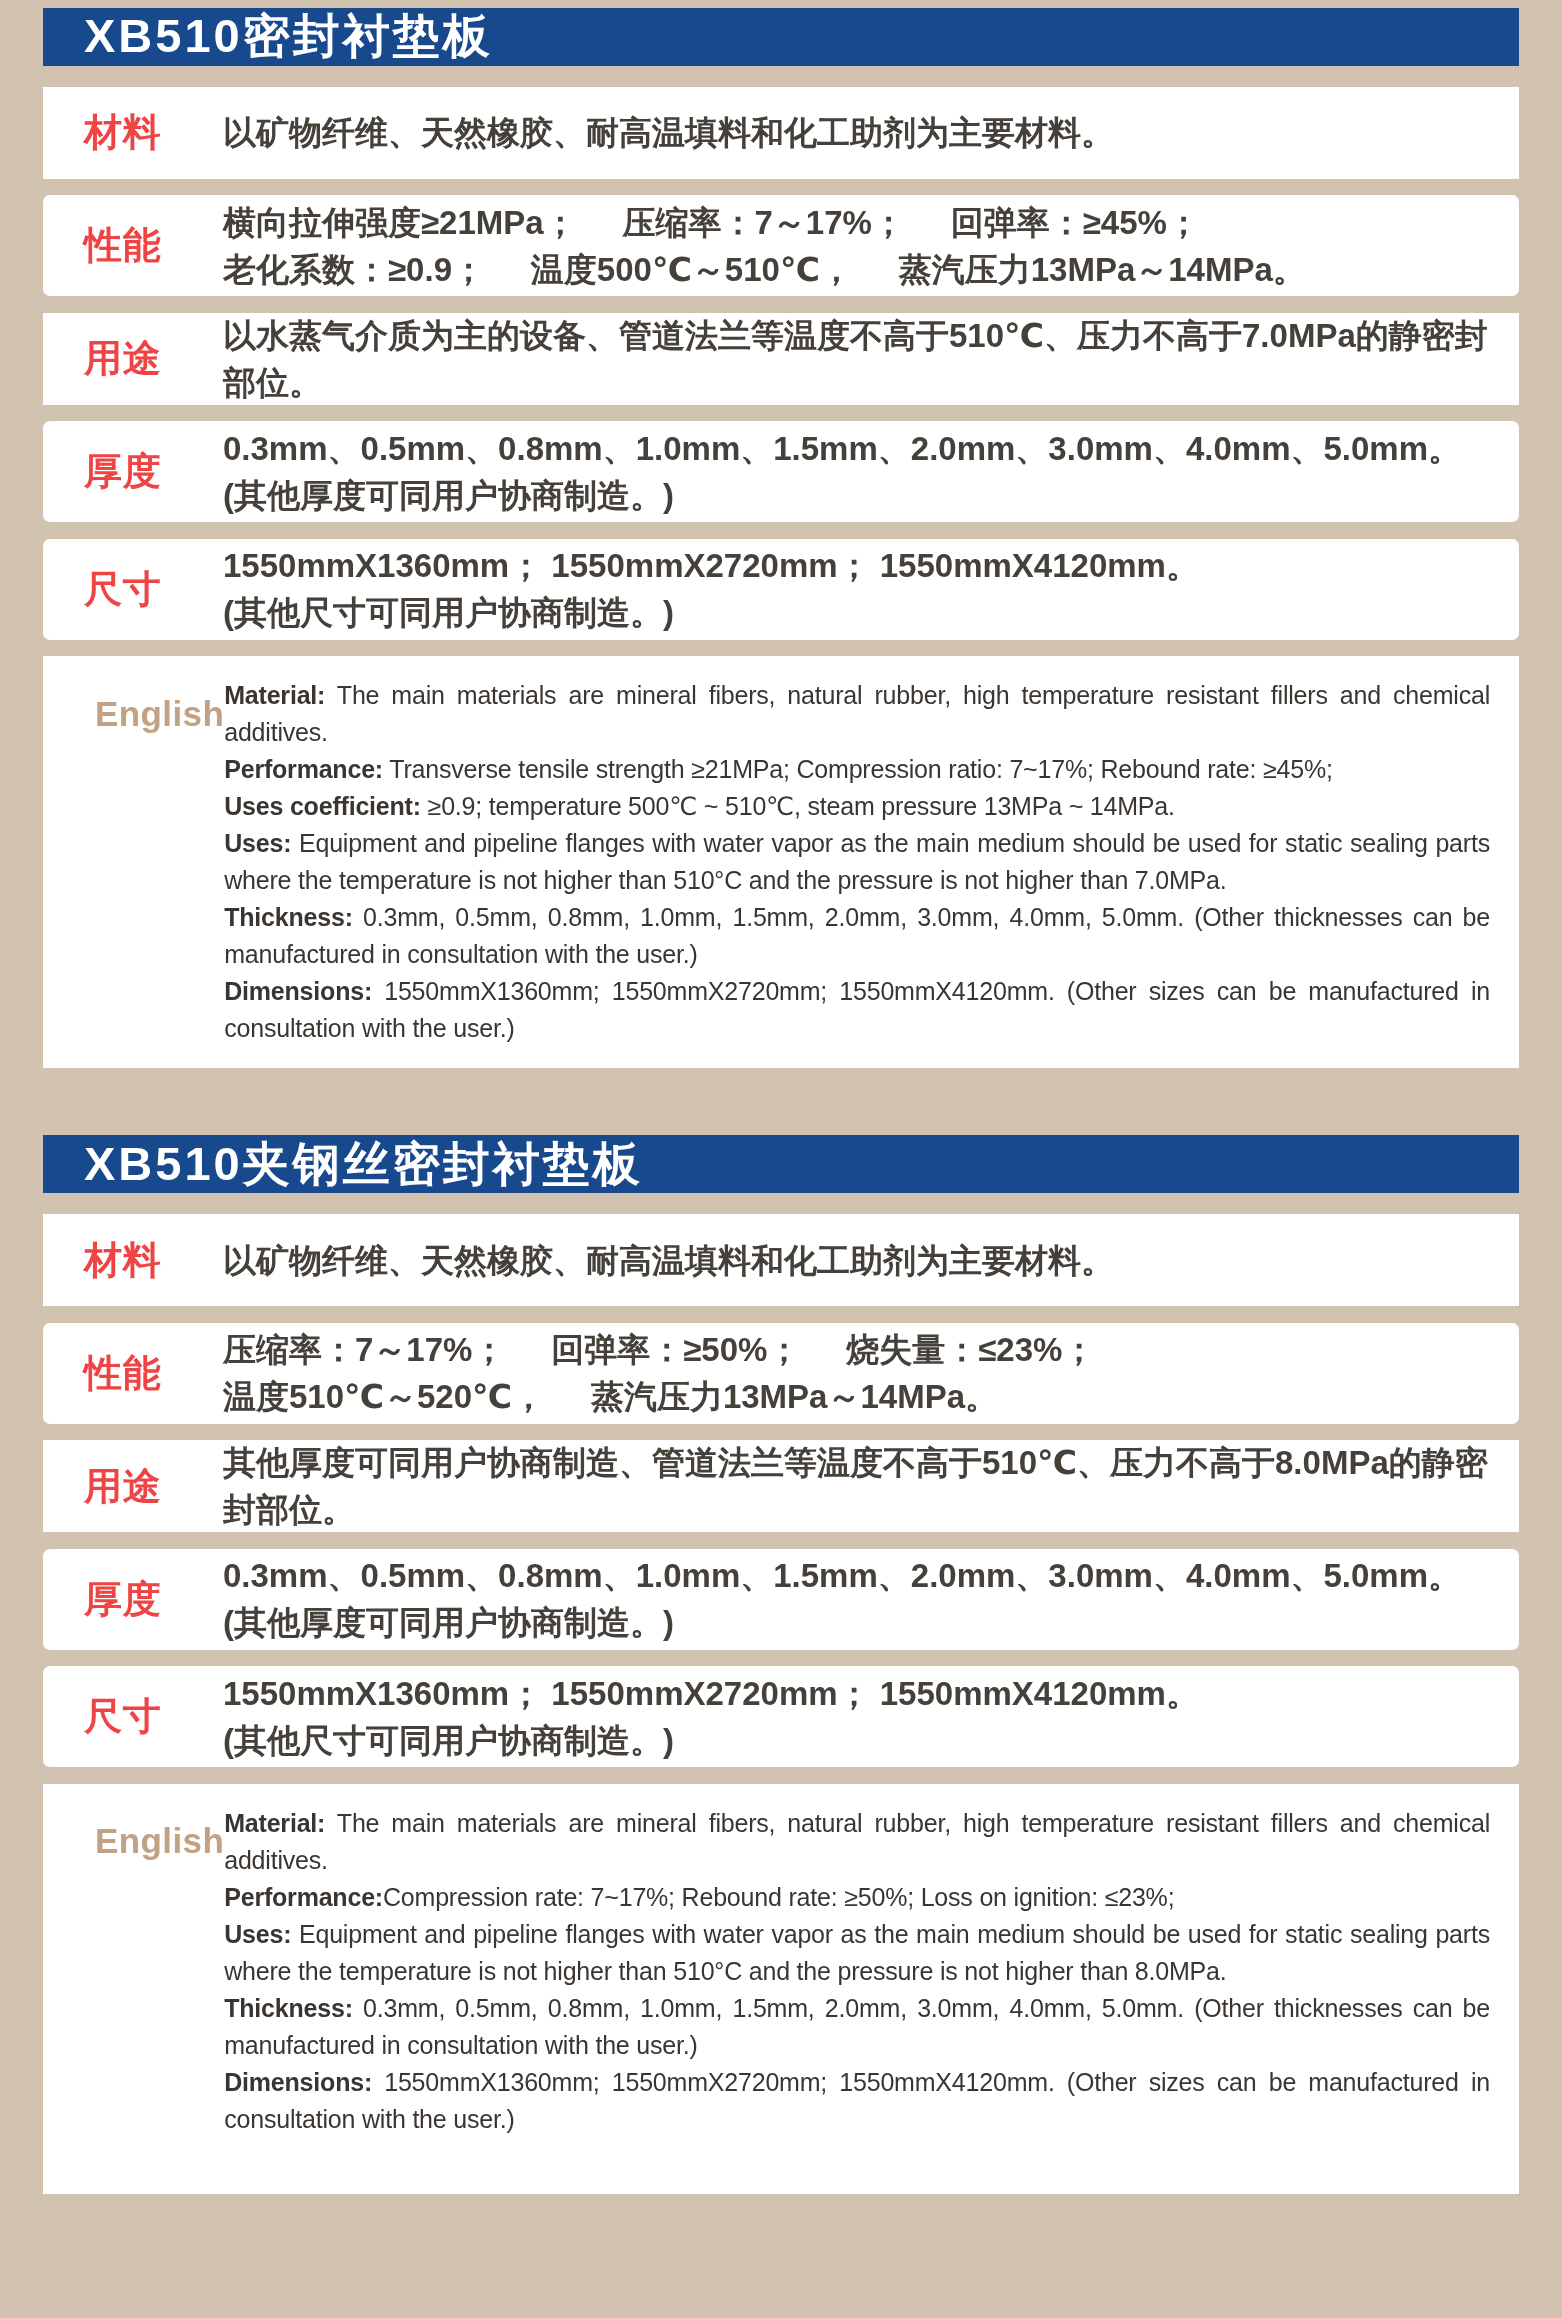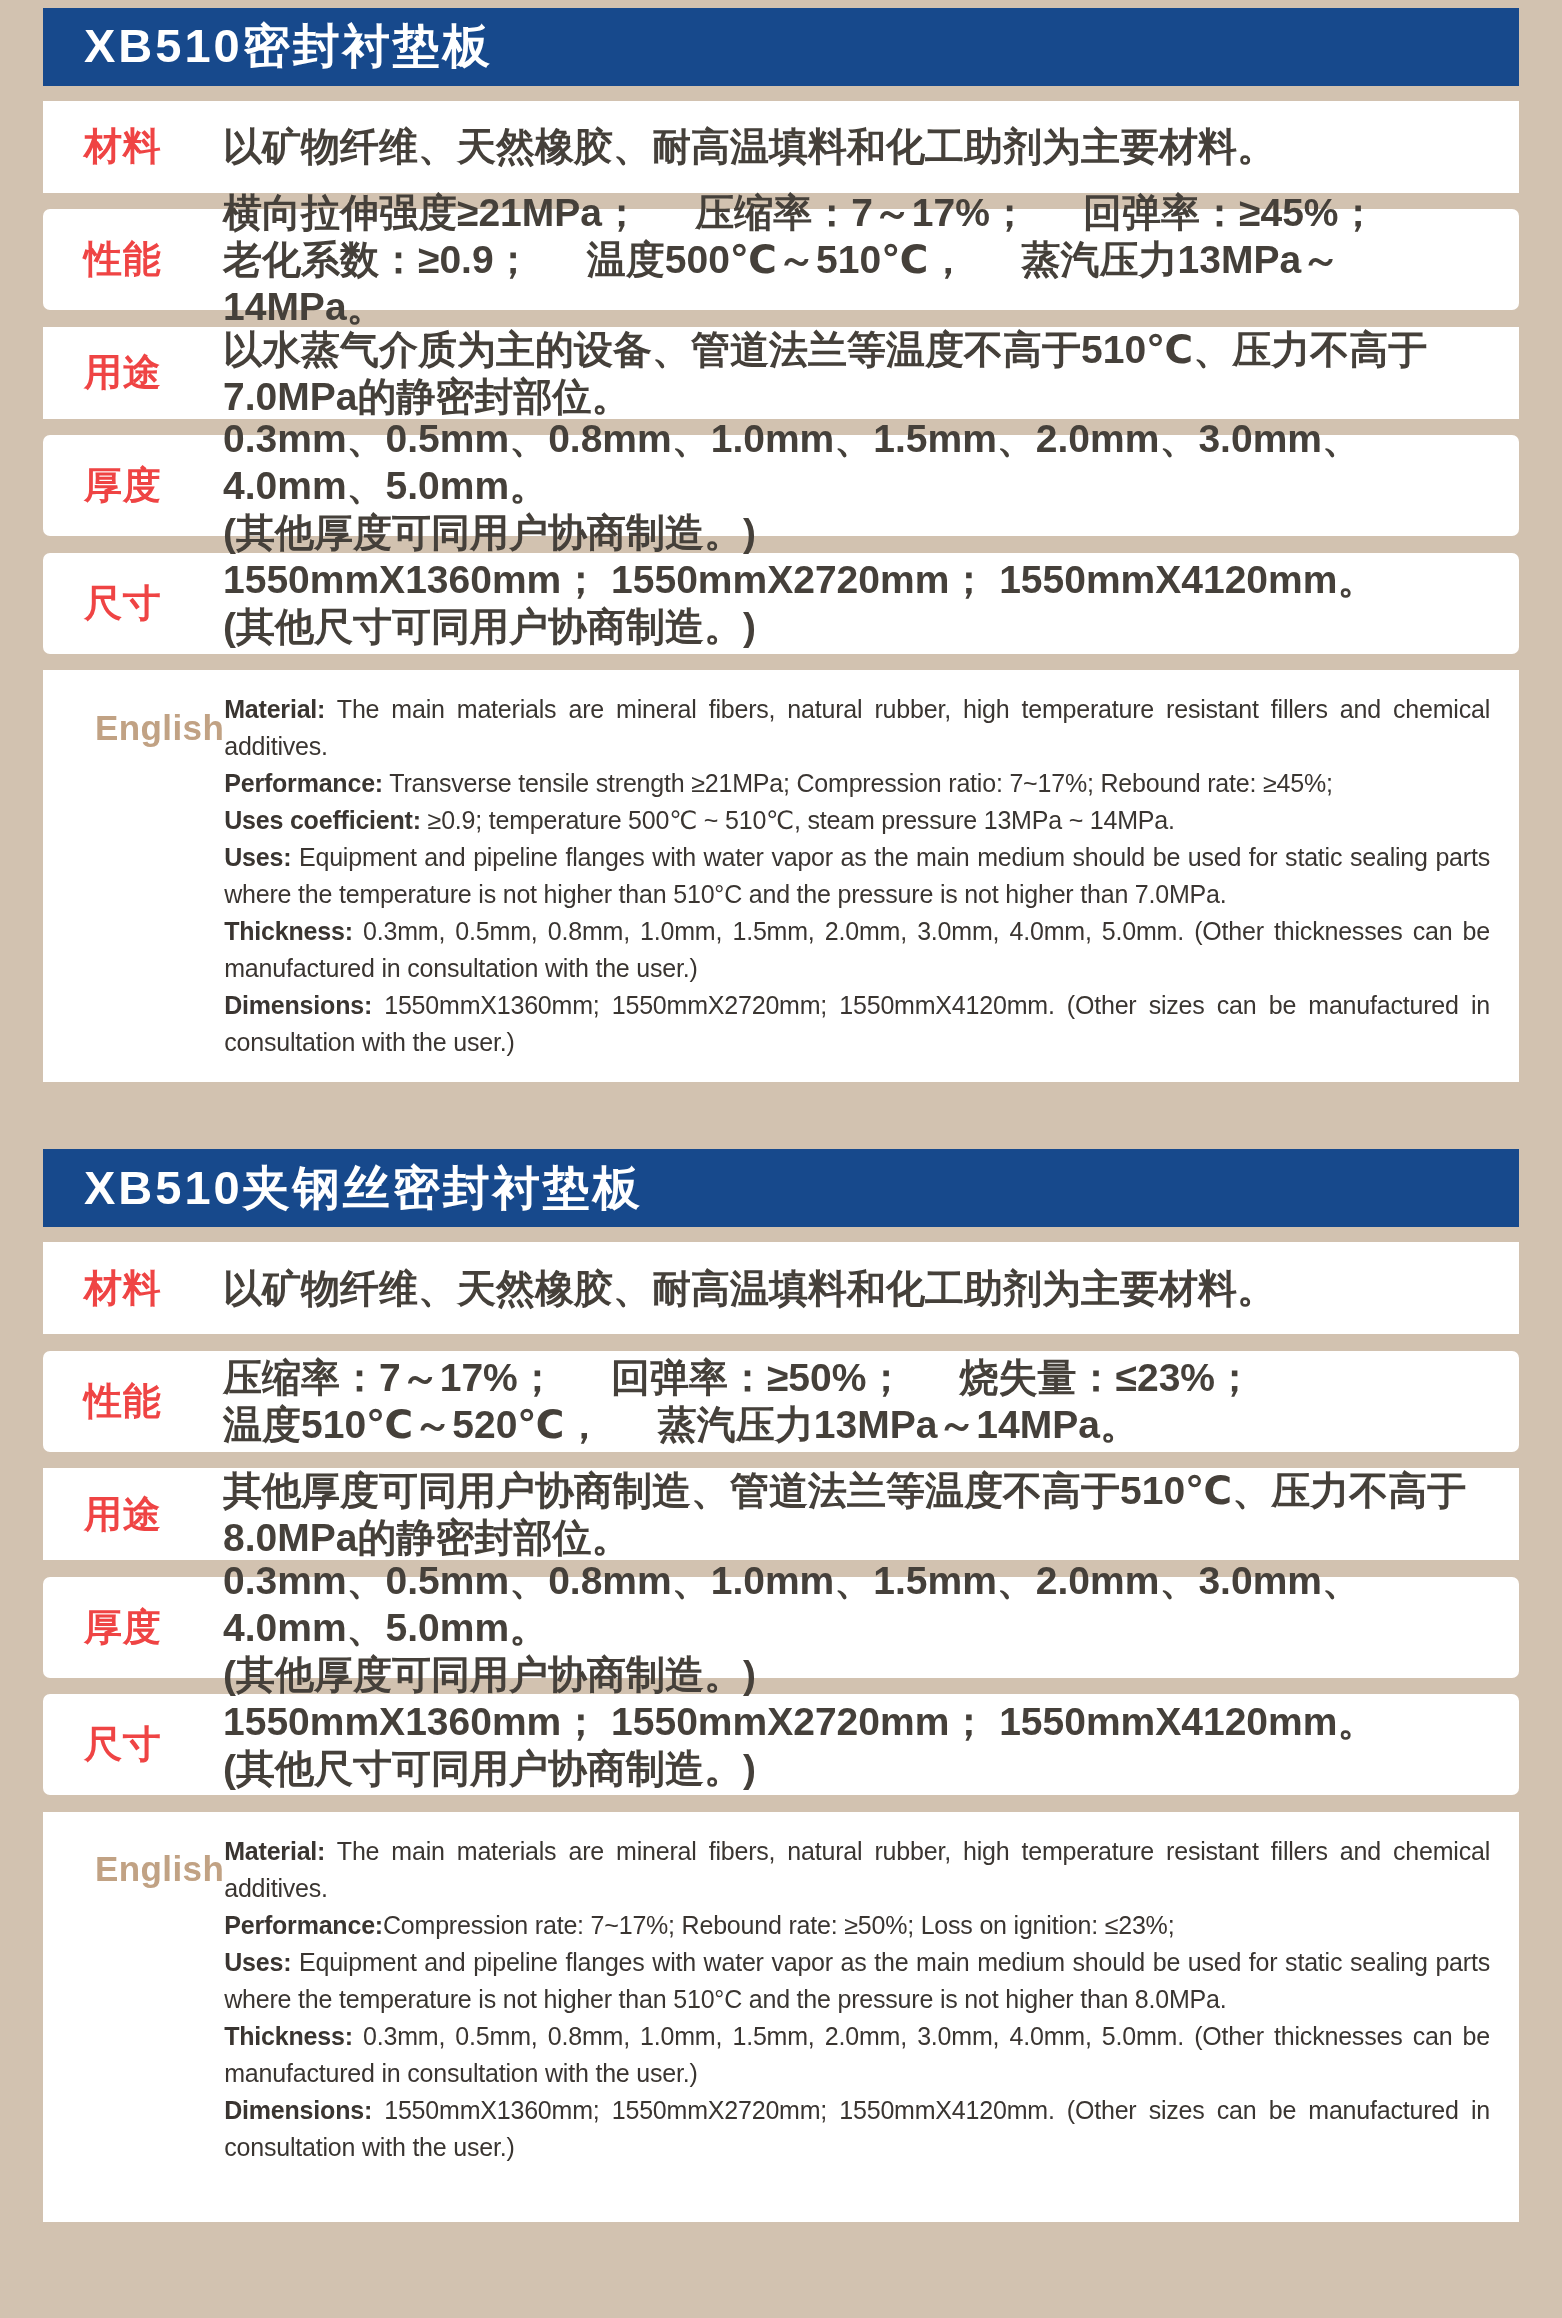"XB510密封衬垫板" .title-bar { height: 78px -> 58px; margin-bottom: 15px -> 21px }
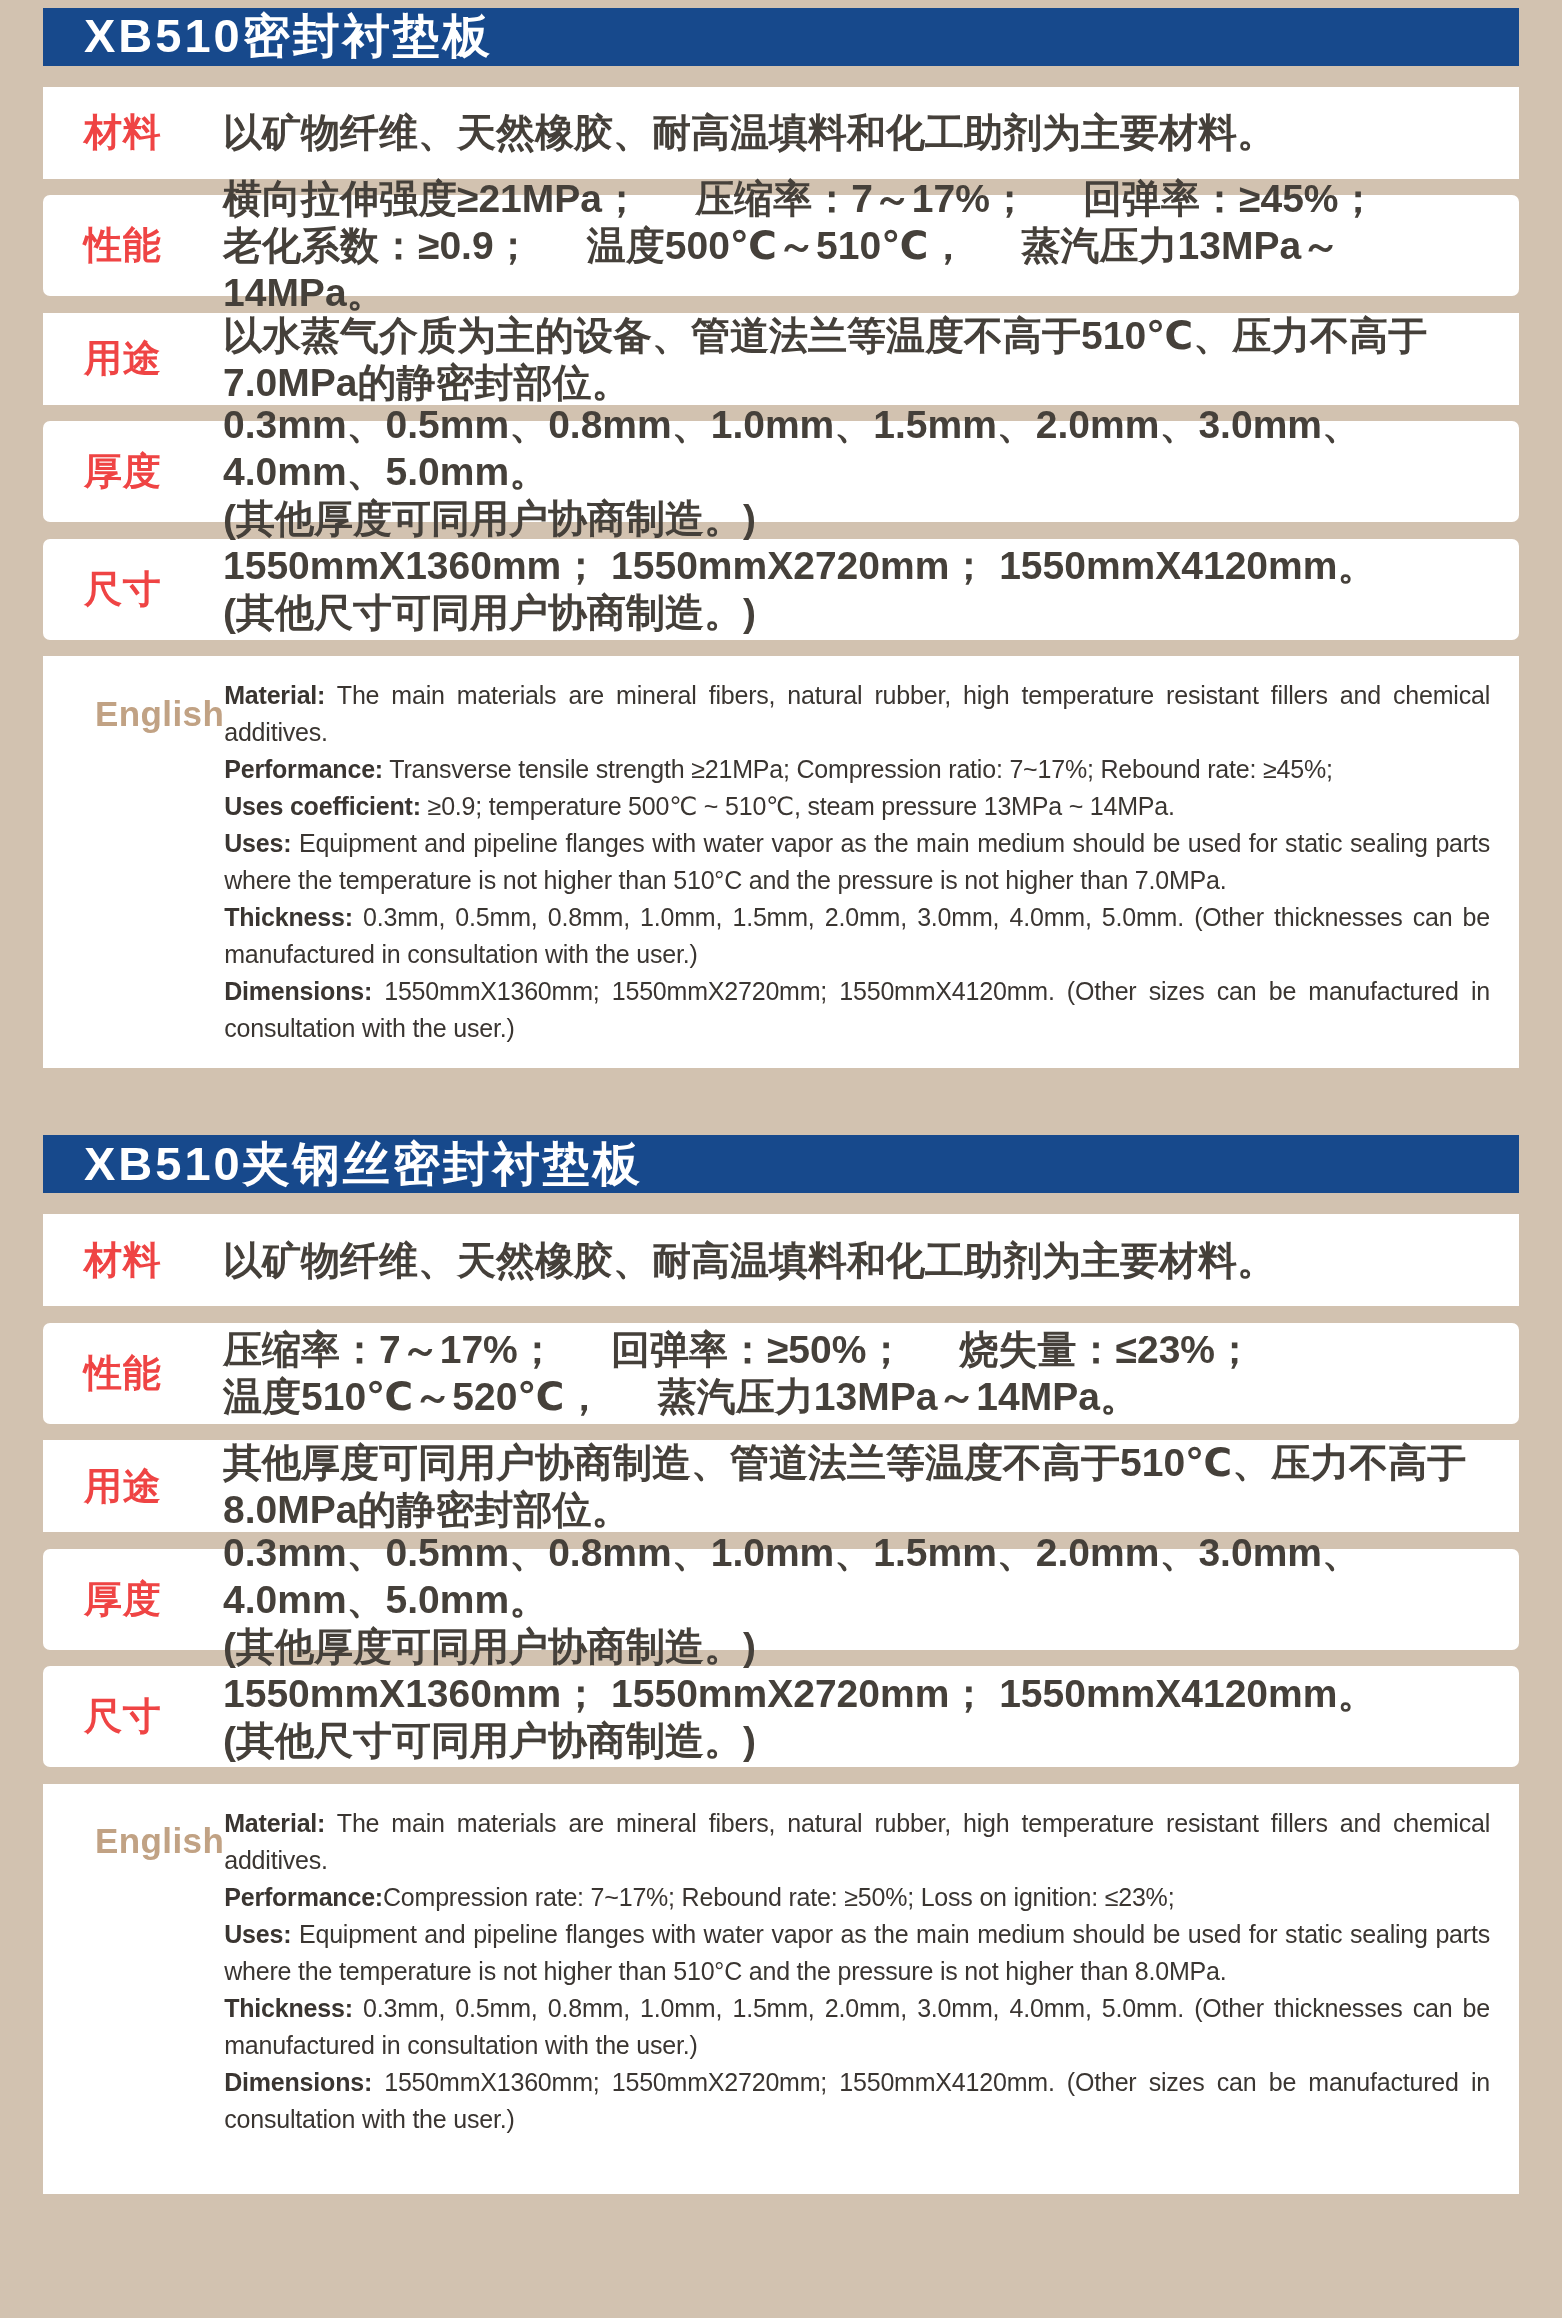"以矿物纤维、天然橡胶、耐高温填料和化工助剂为主要材料。" .row-content { font-size: 39px -> 33px }
